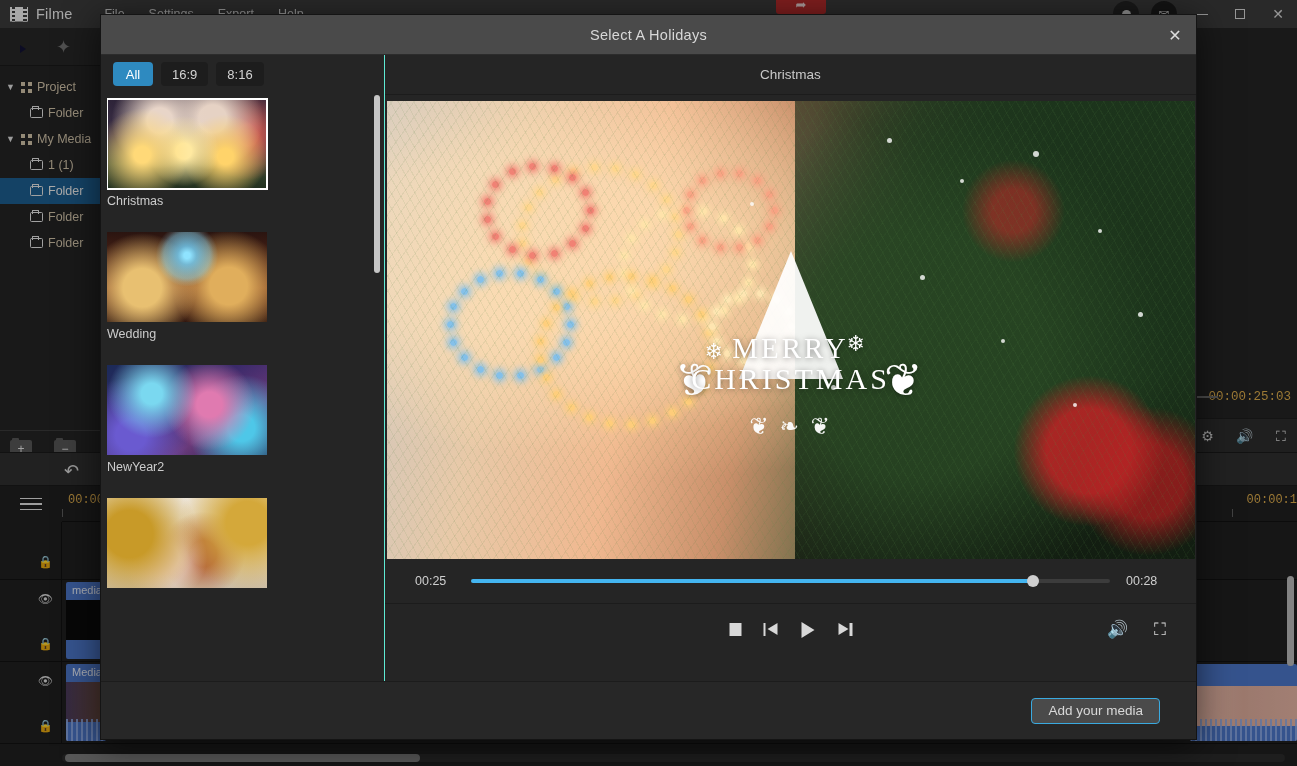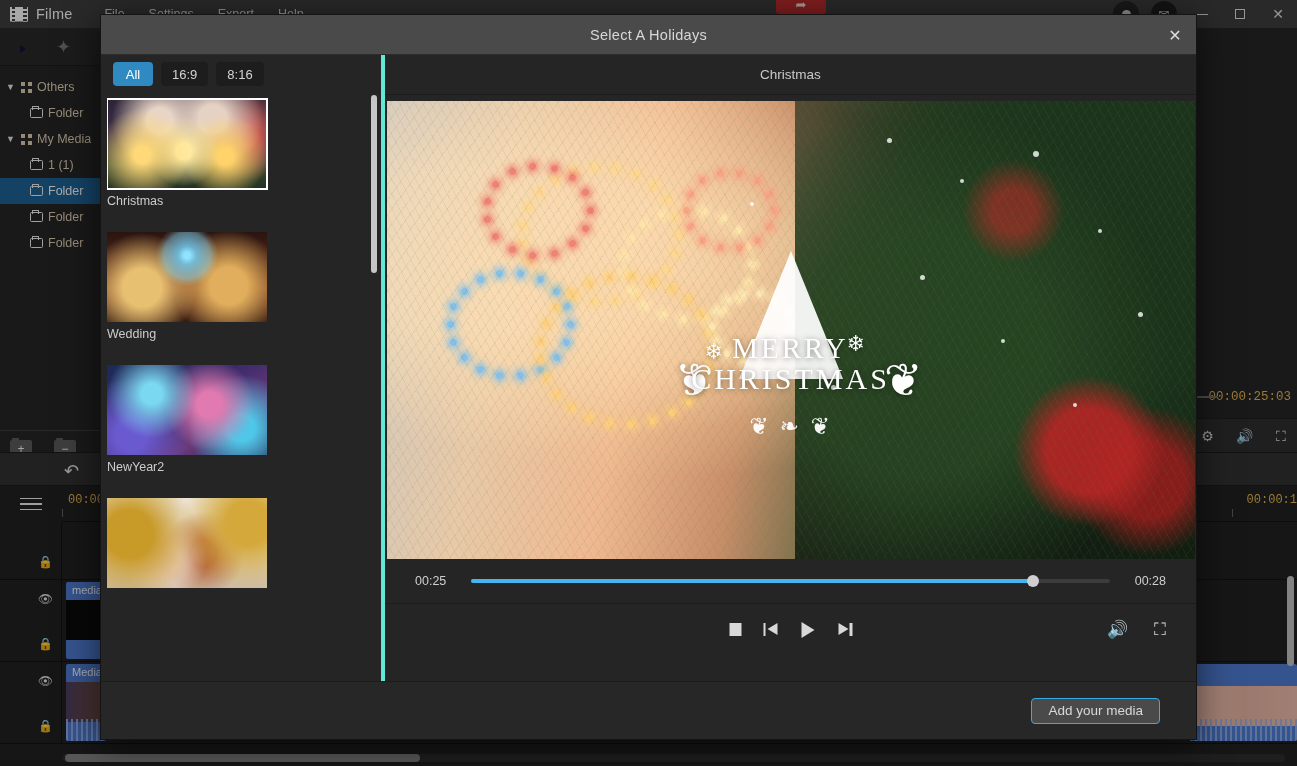"All" .left-col { border-right: 4px solid #5eead4 -> 1px solid #5eead4 }
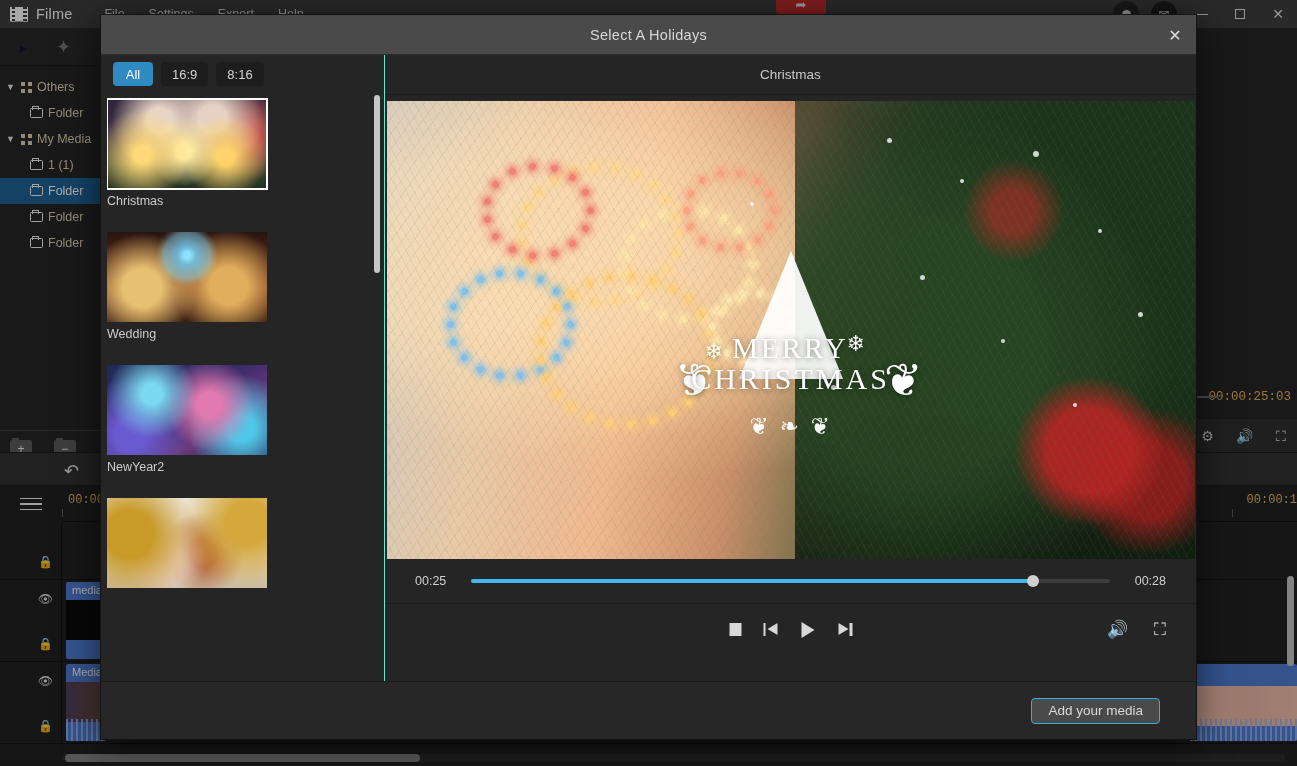"Others" span { text: Others -> Project }
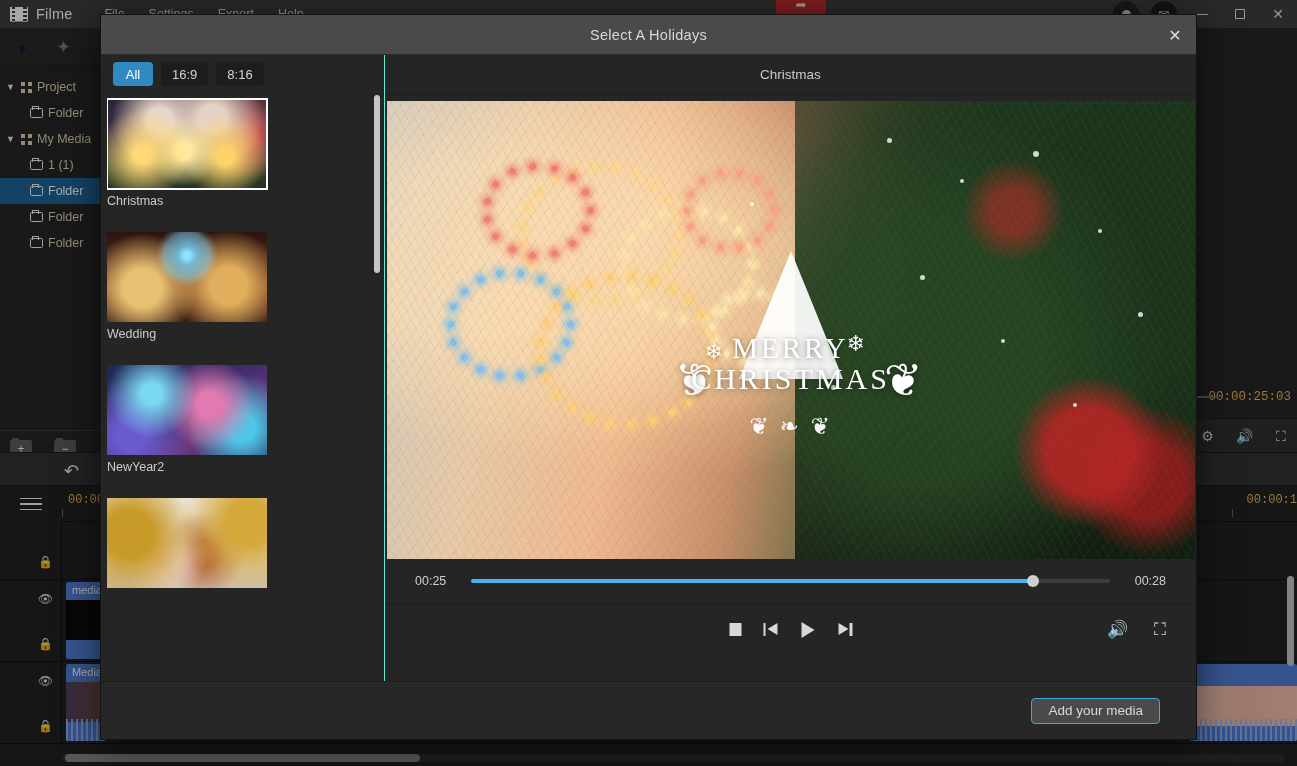"00:28" .seek-time.right { text-align: right -> none }
